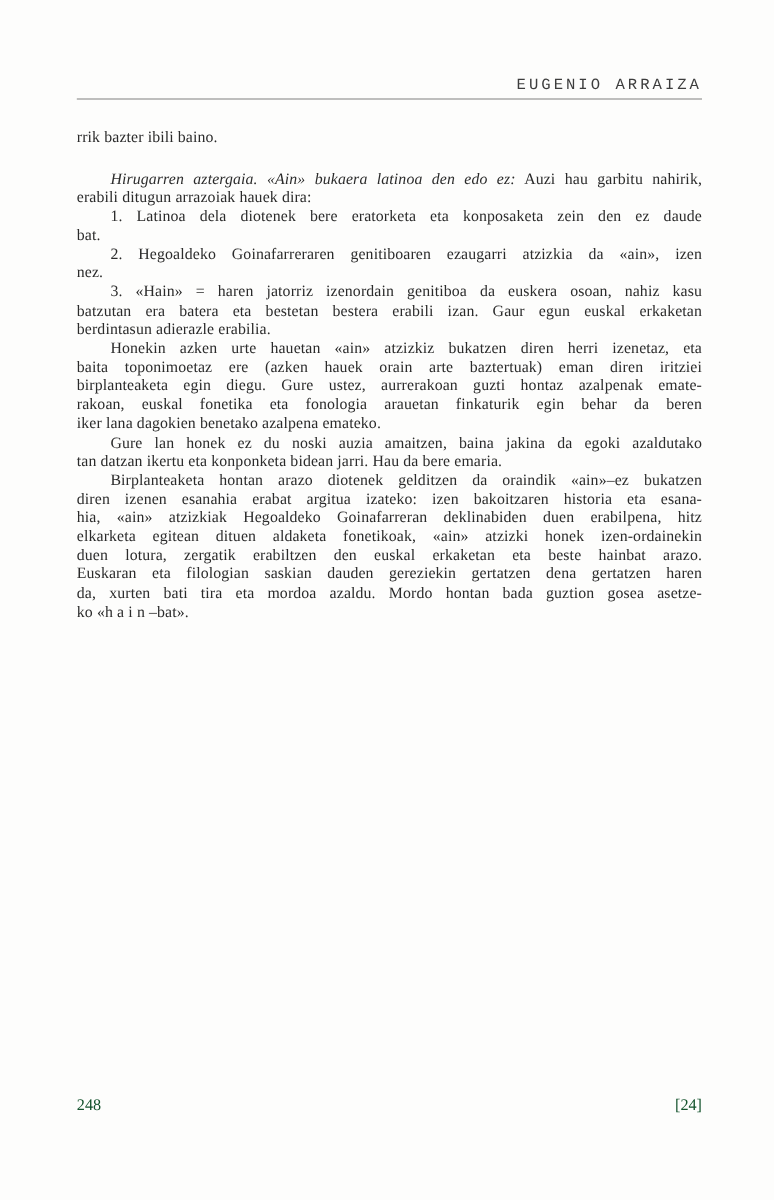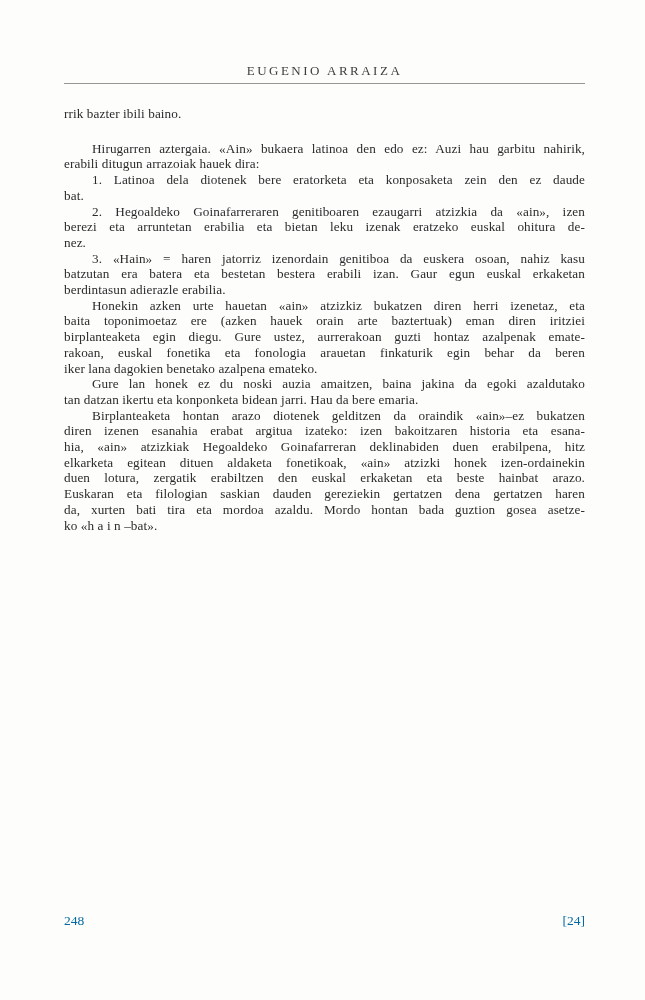"EUGENIO ARRAIZA" .running-header { font-family: none -> Liberation Mono, monospace; text-align: center -> right }
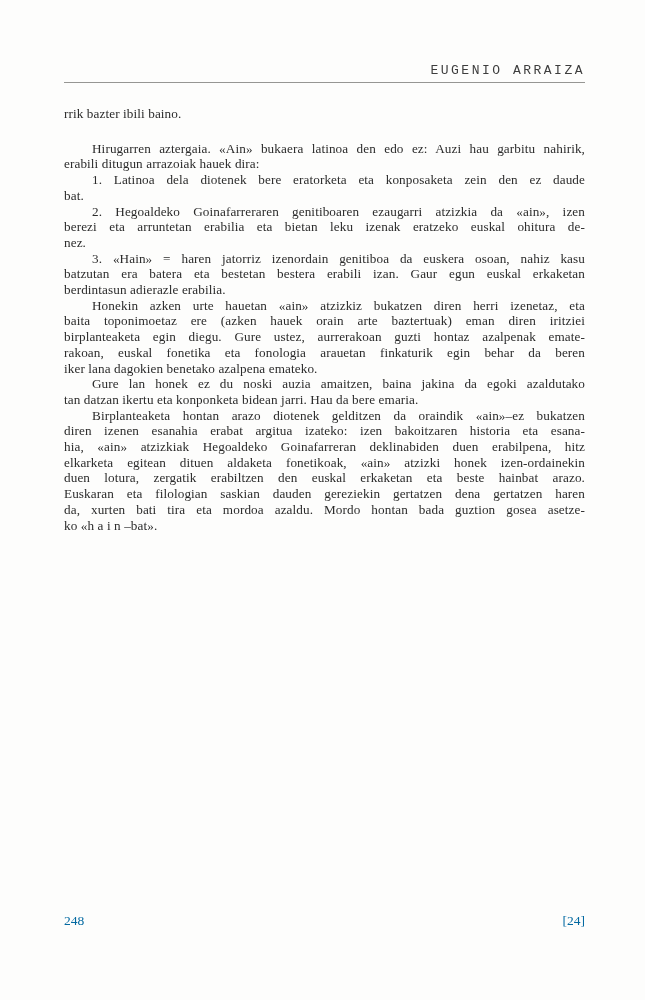"Hirugarren aztergaia. «Ain» bukaera" .italic { font-style: none -> italic }
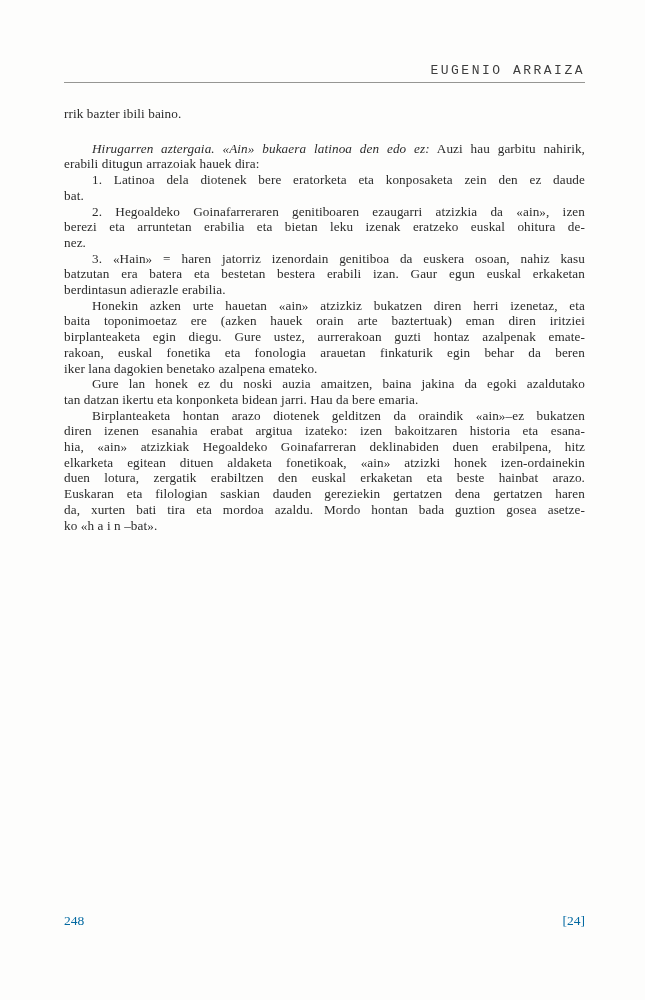"berezi eta arruntetan erabilia eta" div.line { html: <div>berezi eta arruntetan erabilia eta bietan leku izenak eratzeko euskal ohitura de-</div> -> none }
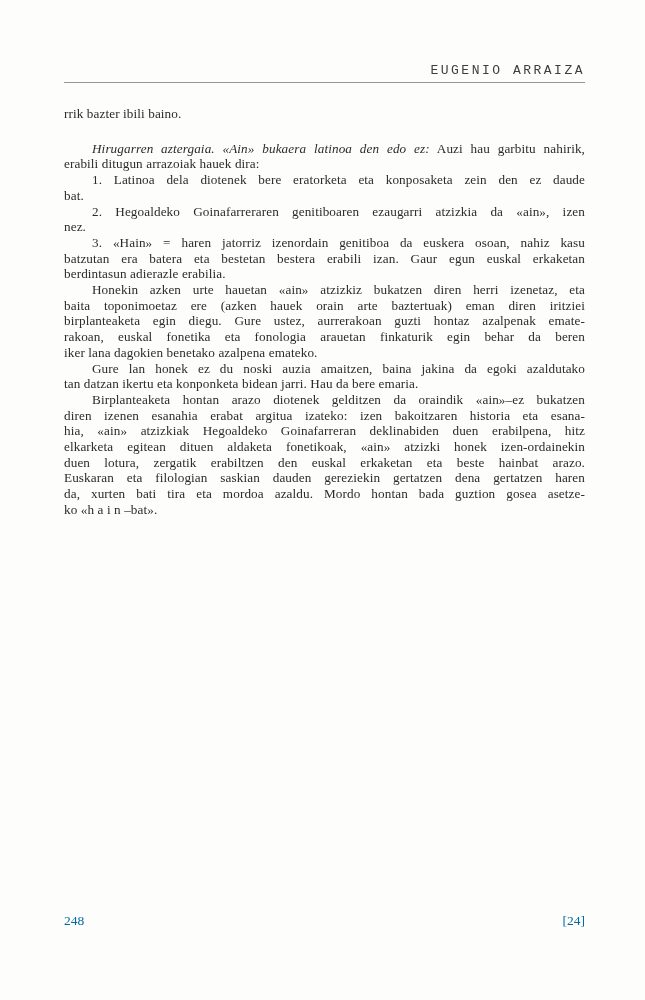"248" .footer { color: #0369a1 -> #14532d }
